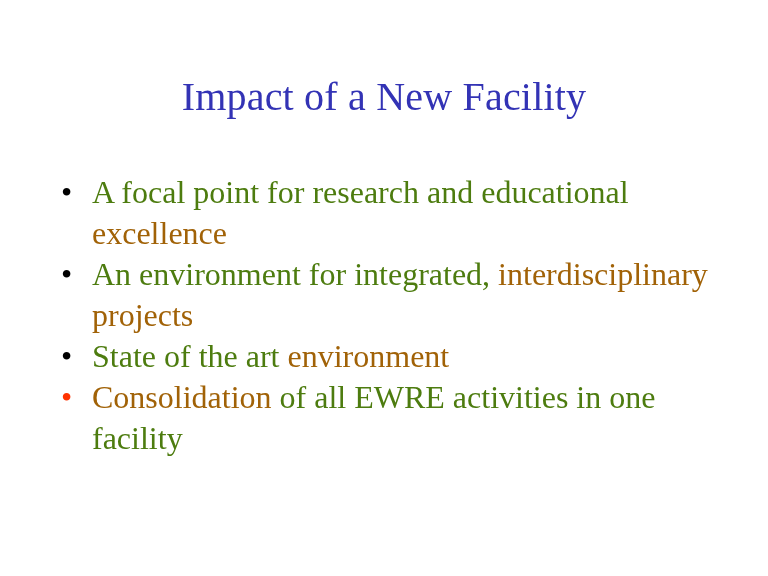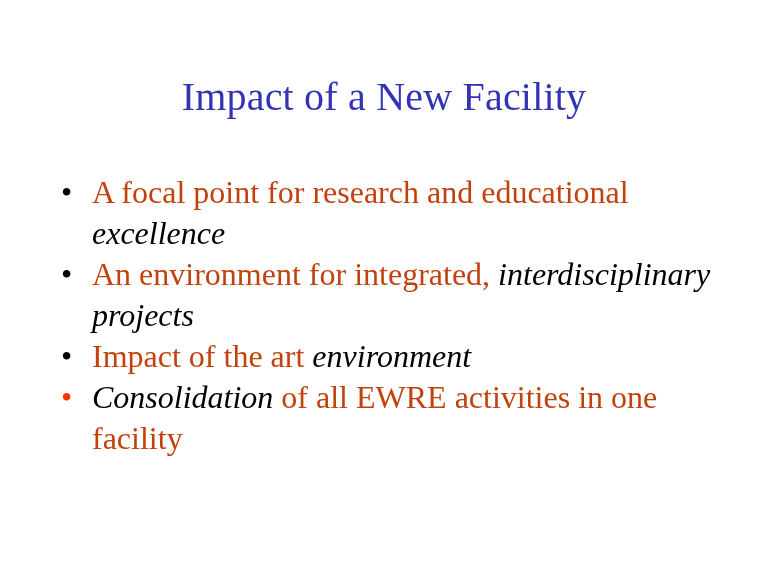"A focal point for research" .run-default { color: #c2410c -> #4d7c0f }
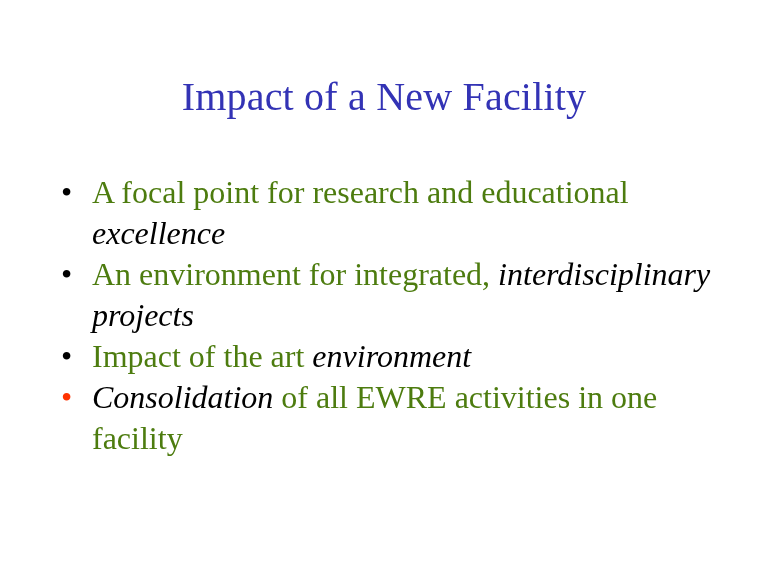"excellence" .run-accent { color: #000000 -> #a16207; font-style: italic -> none }
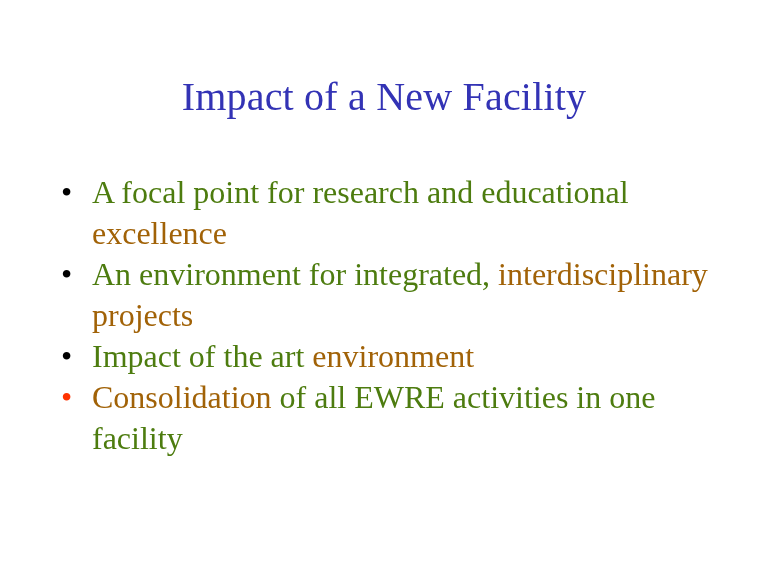"Impact of the art" span.run-default { text: Impact -> State }
